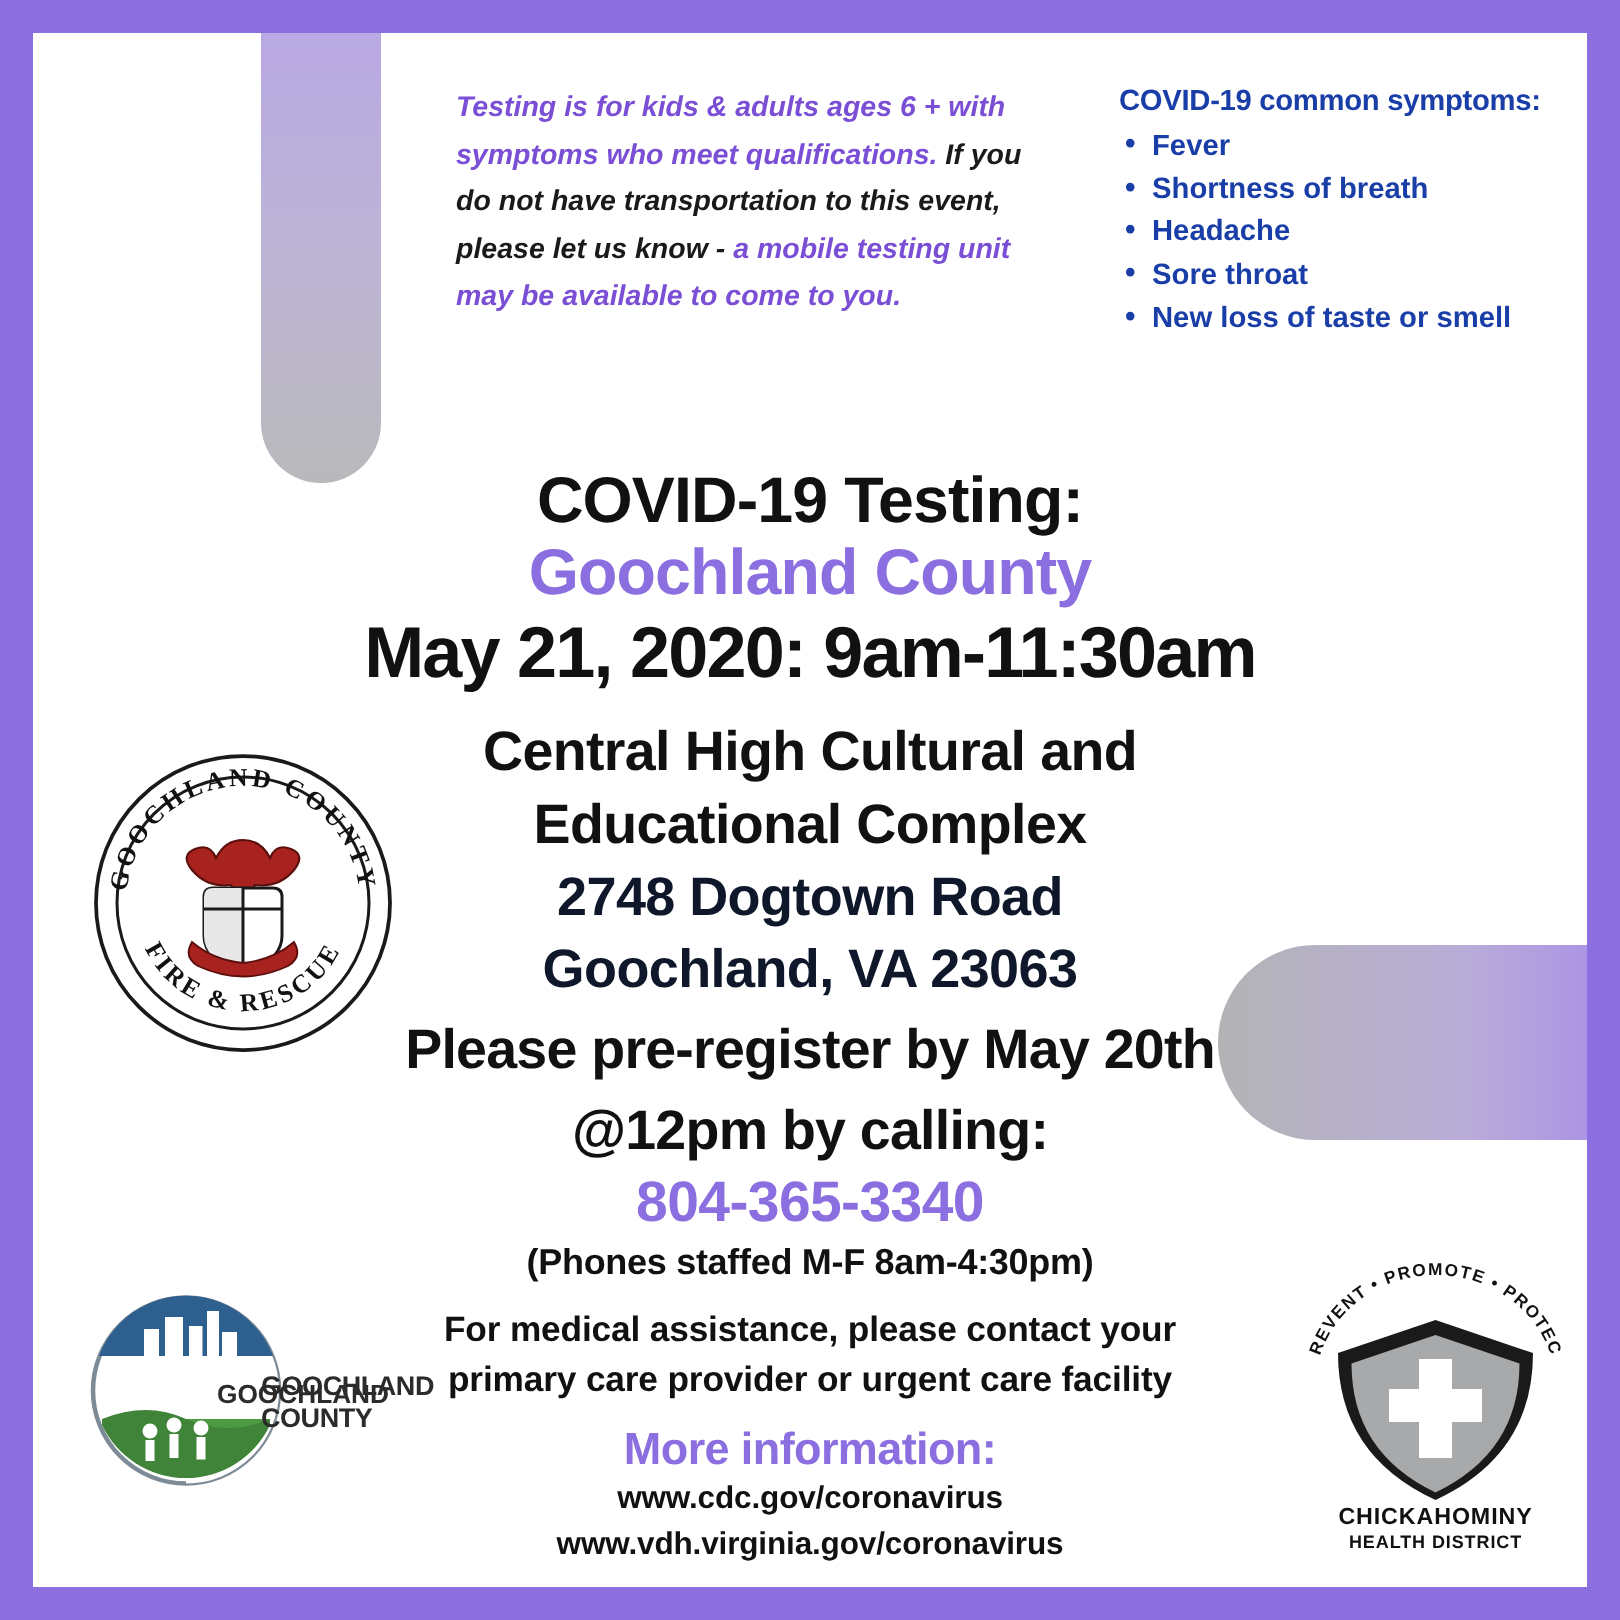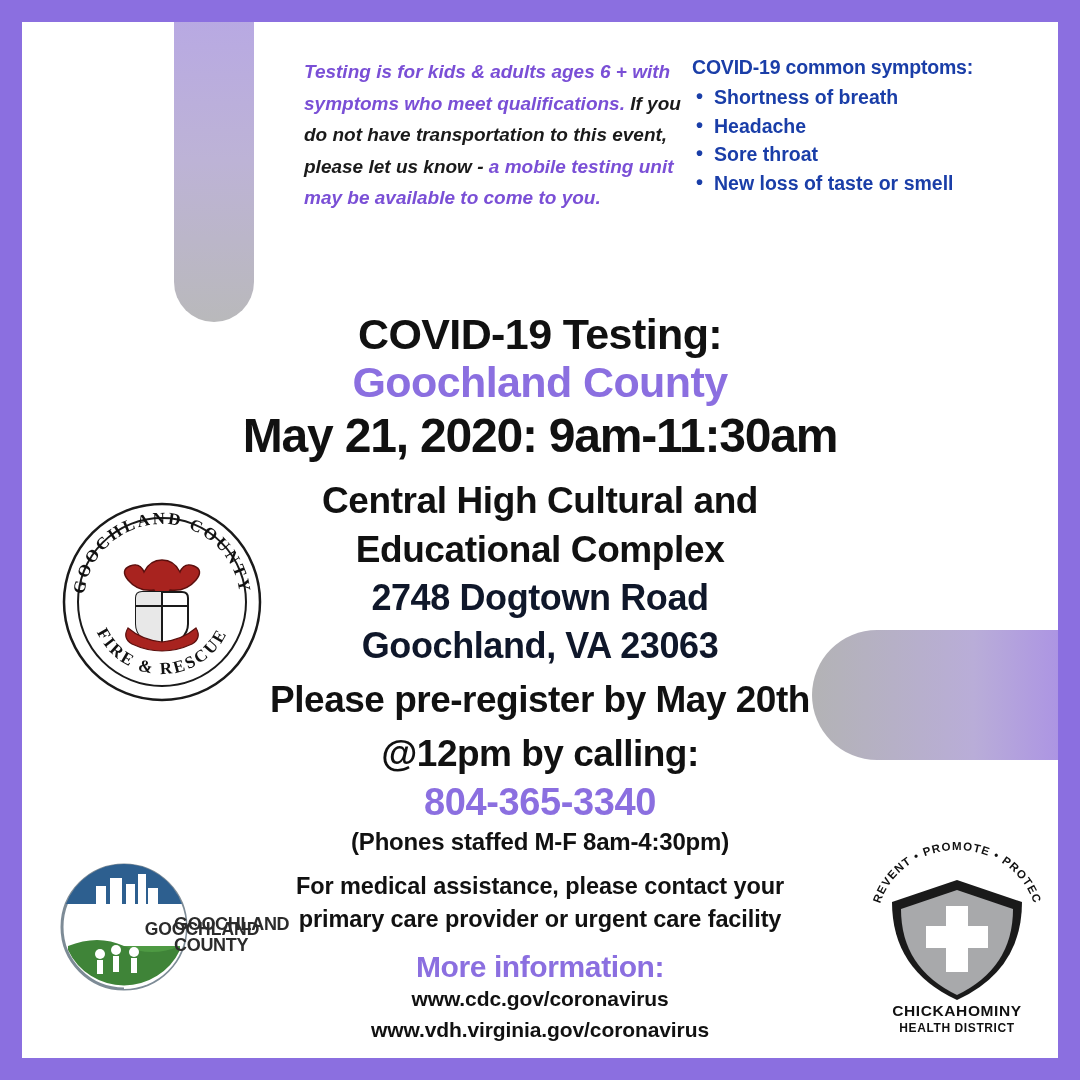"COVID-19 common symptoms:" .symptoms { left: 670px -> 724px }
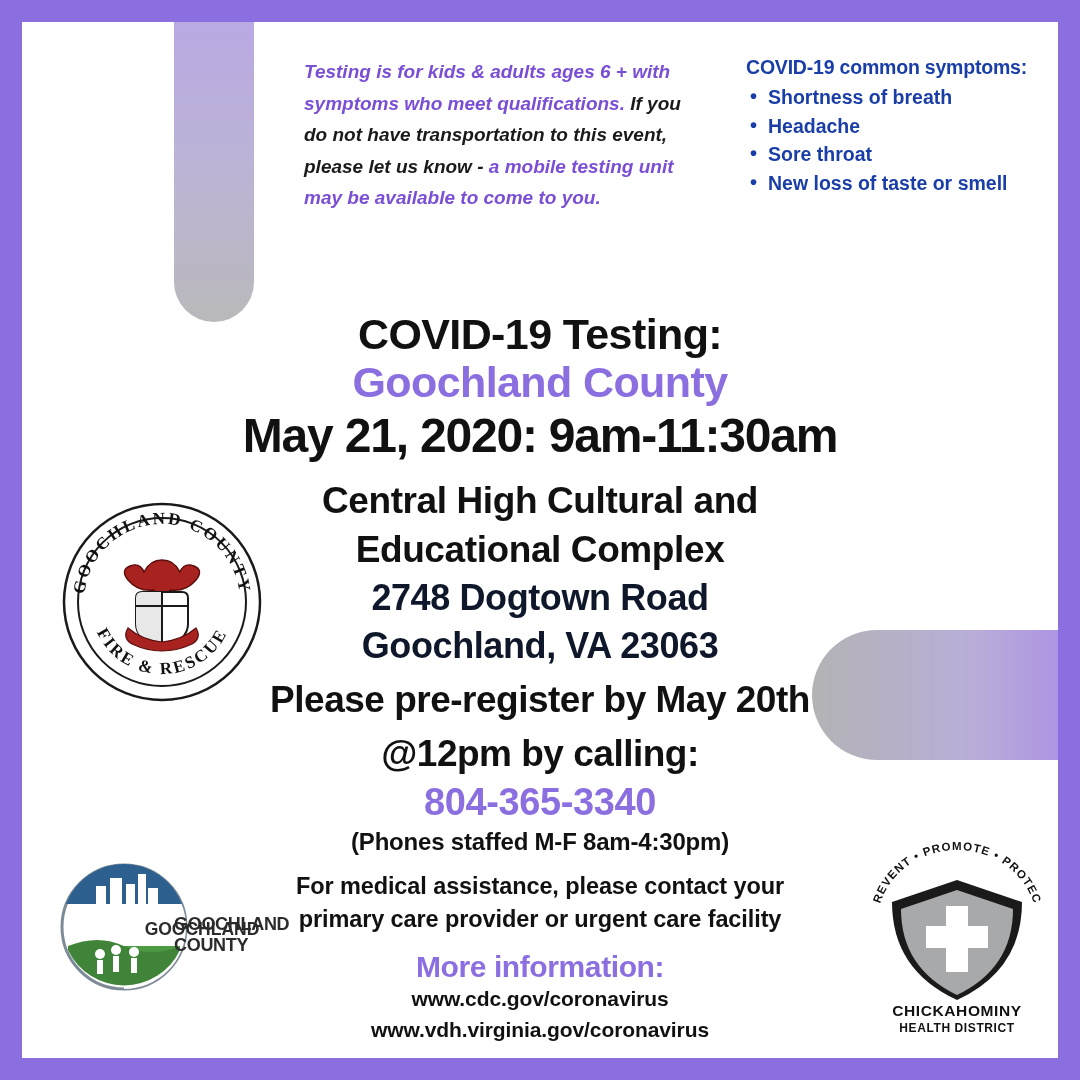"Fever" li { html: none -> <li>Fever</li> }
